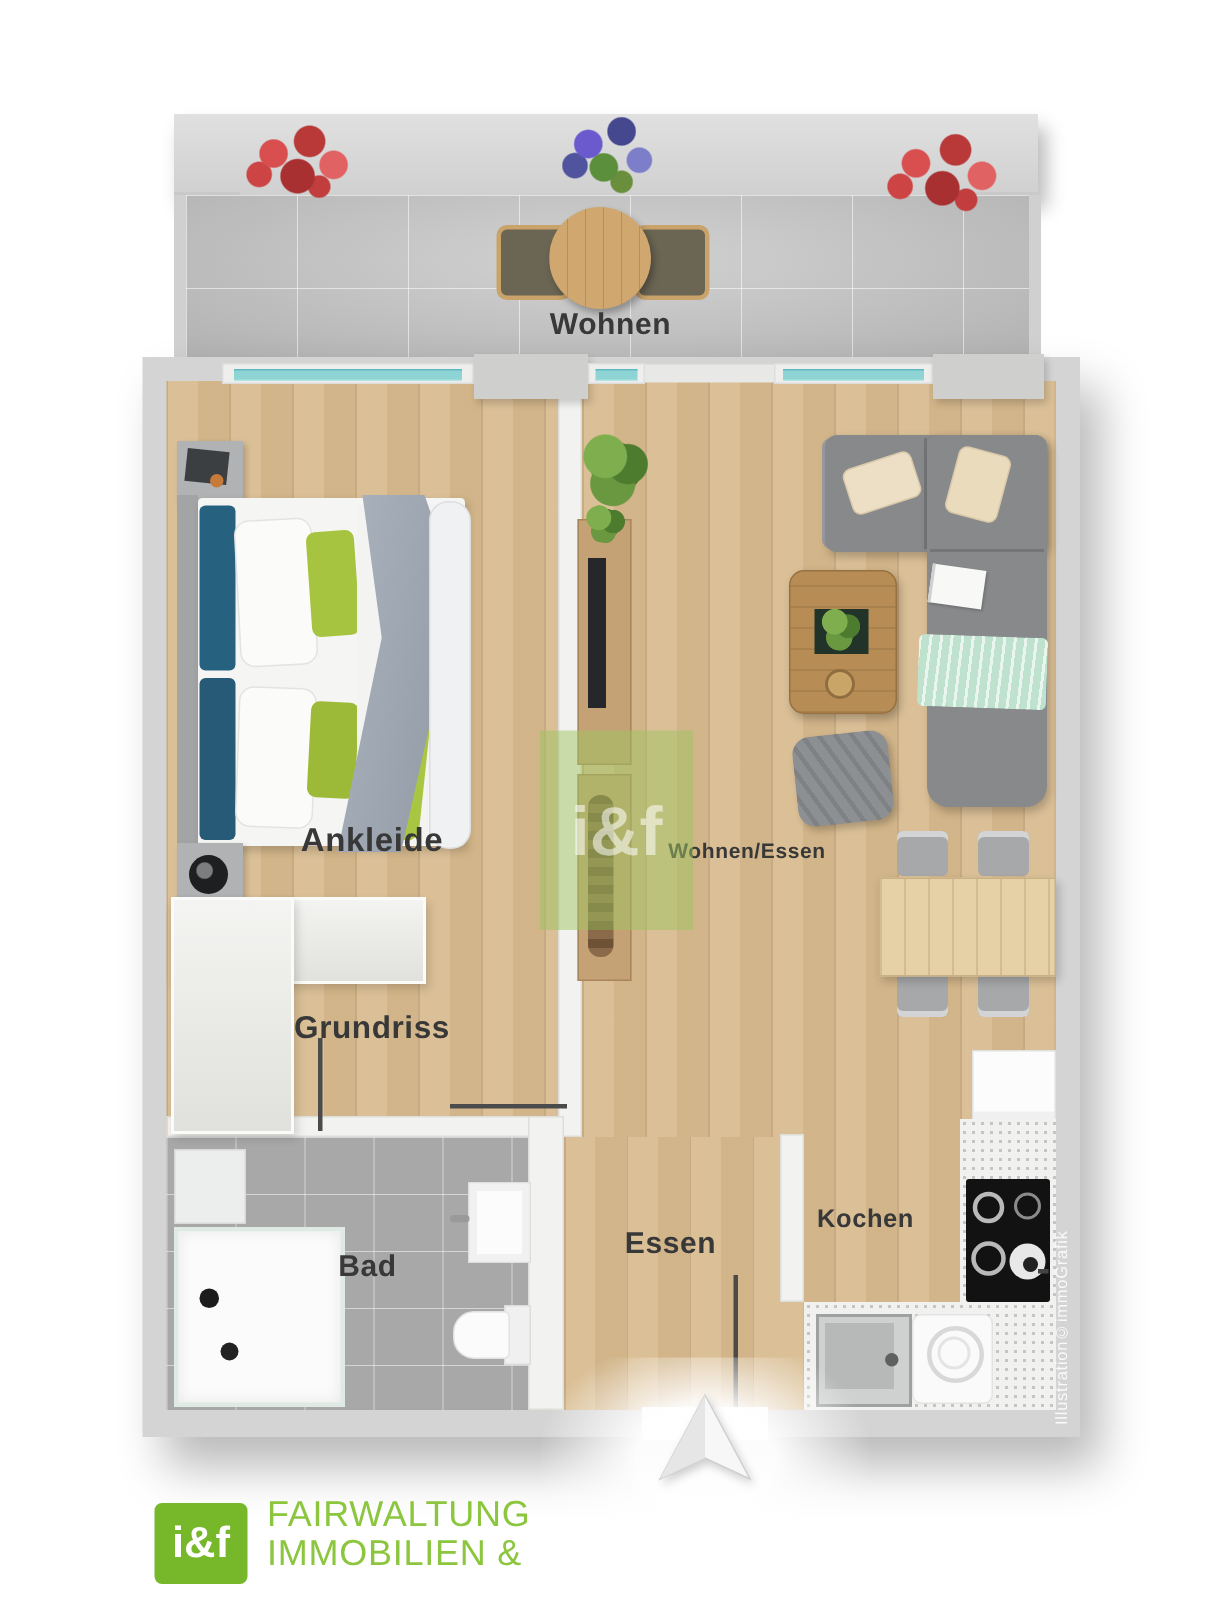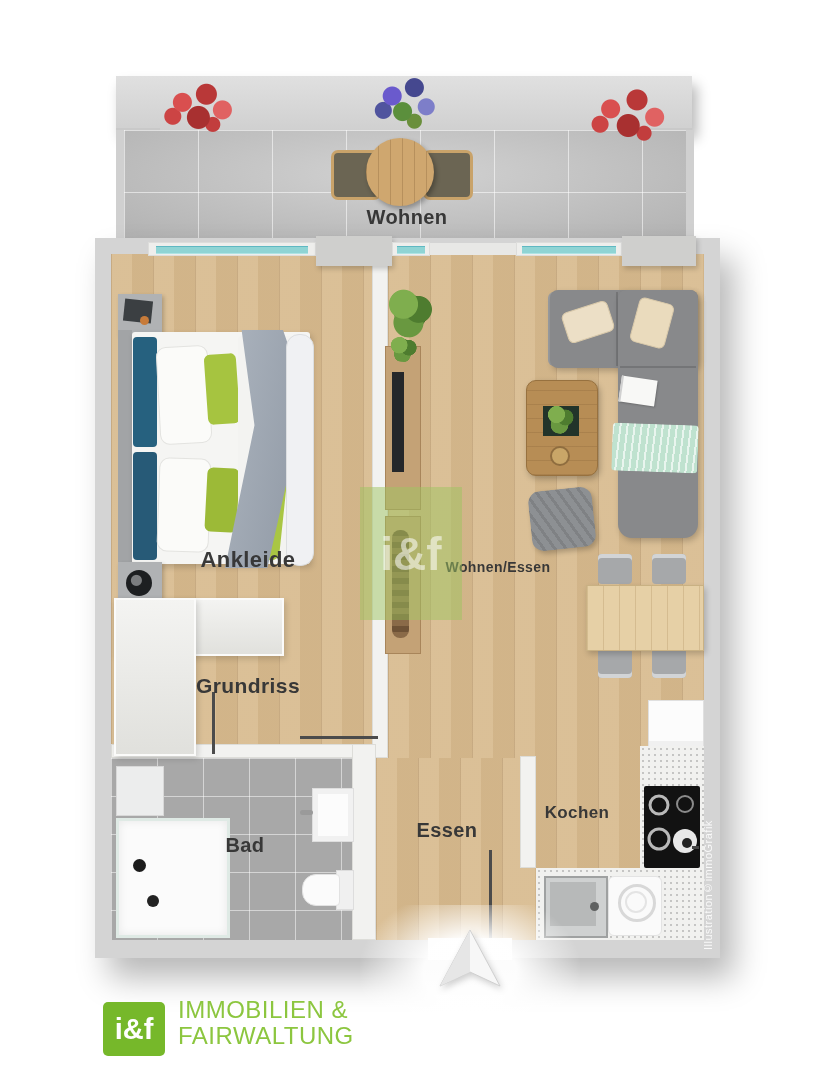"IMMOBILIEN &" div { order: before "FAIRWALTUNG" -> after "FAIRWALTUNG" }
